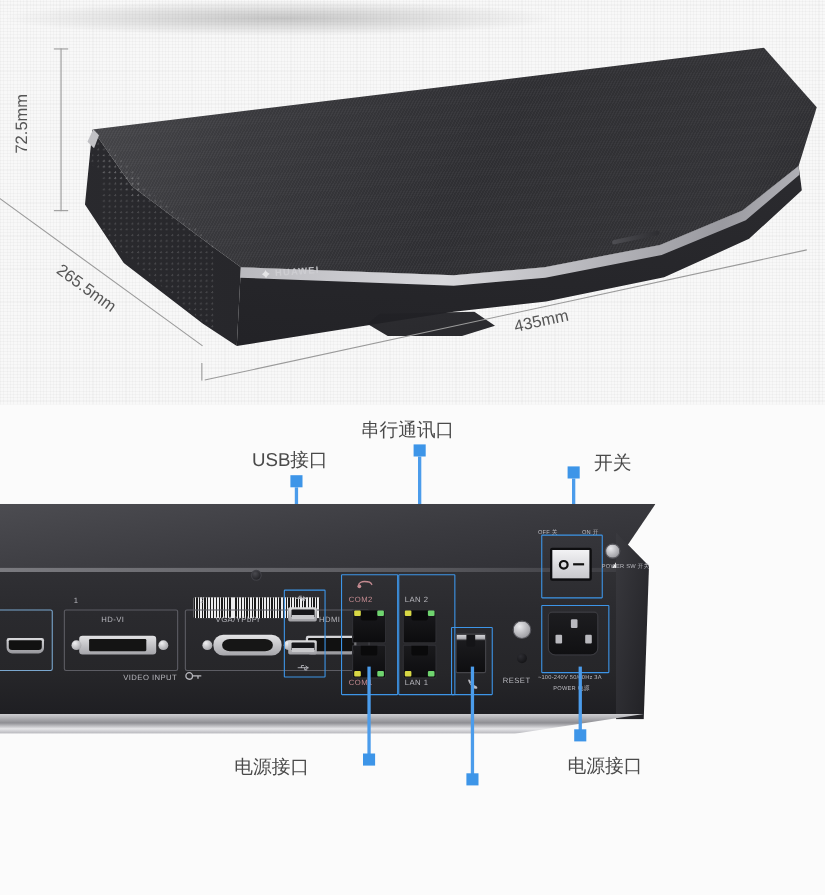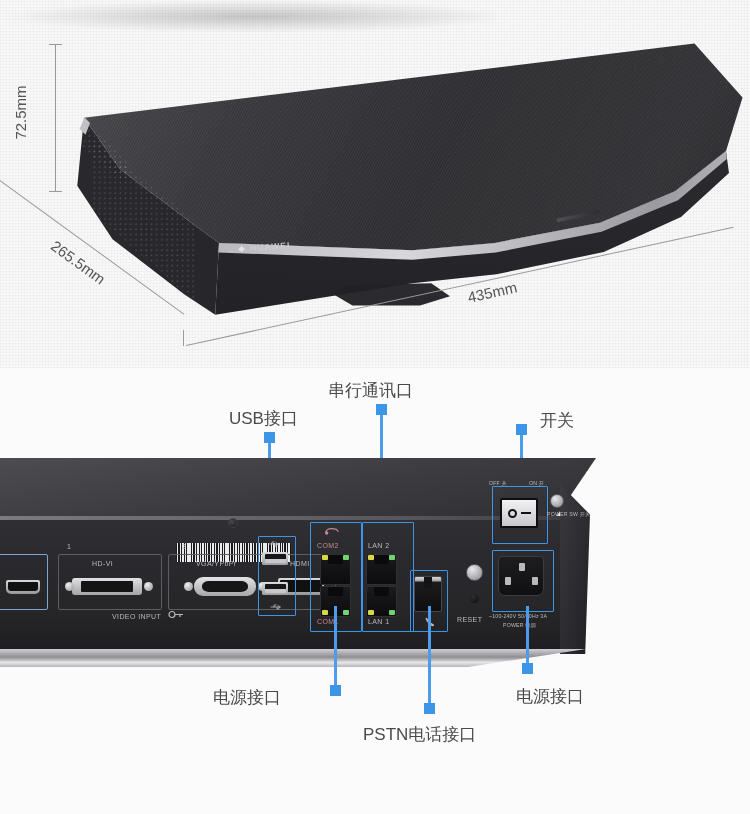"PSTN电话接口" div.cal-text { html: <div>PSTN电话接口</div> -> none }
